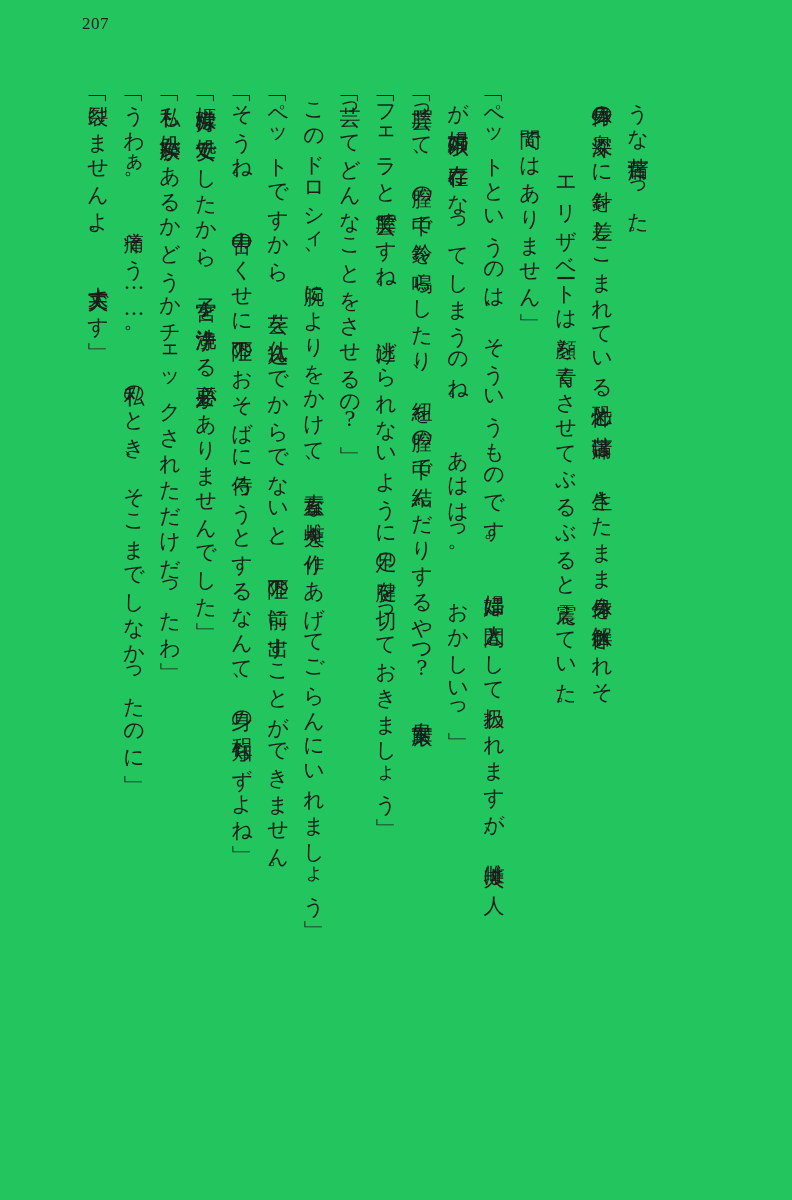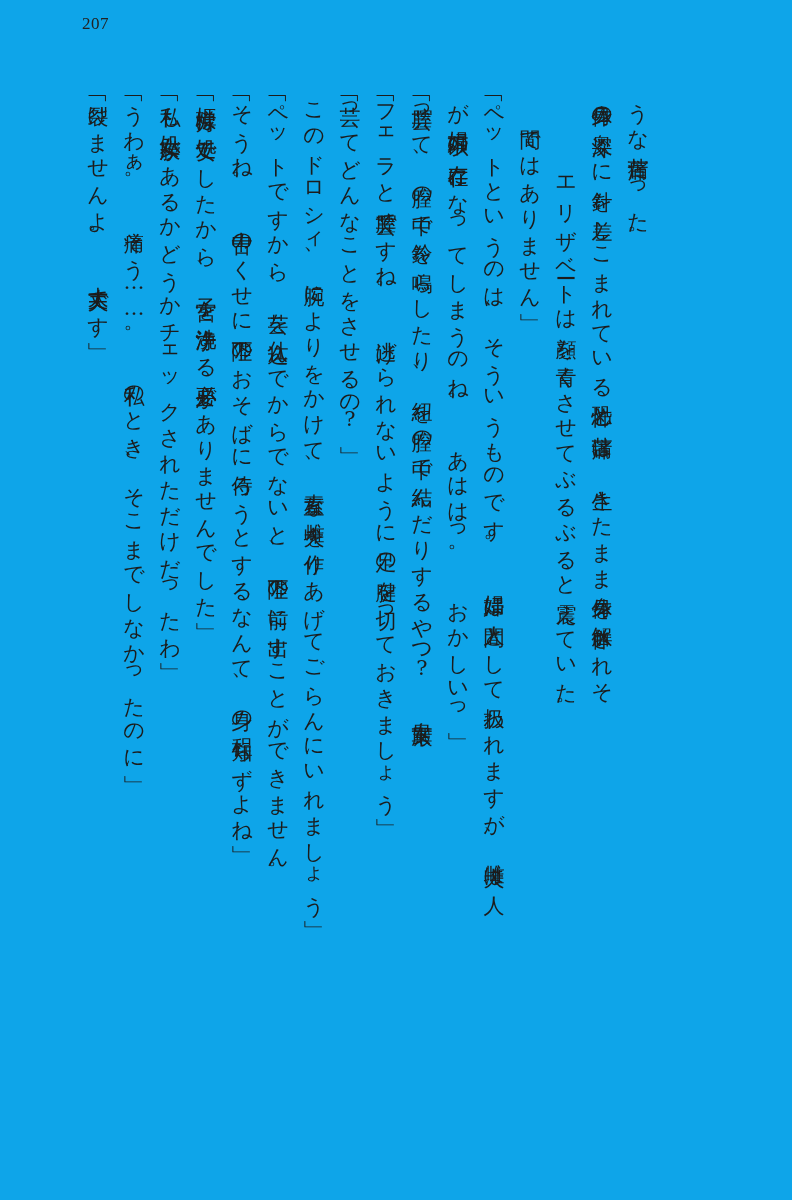"207" .page { background: #0ea5e9 -> #22c55e }
